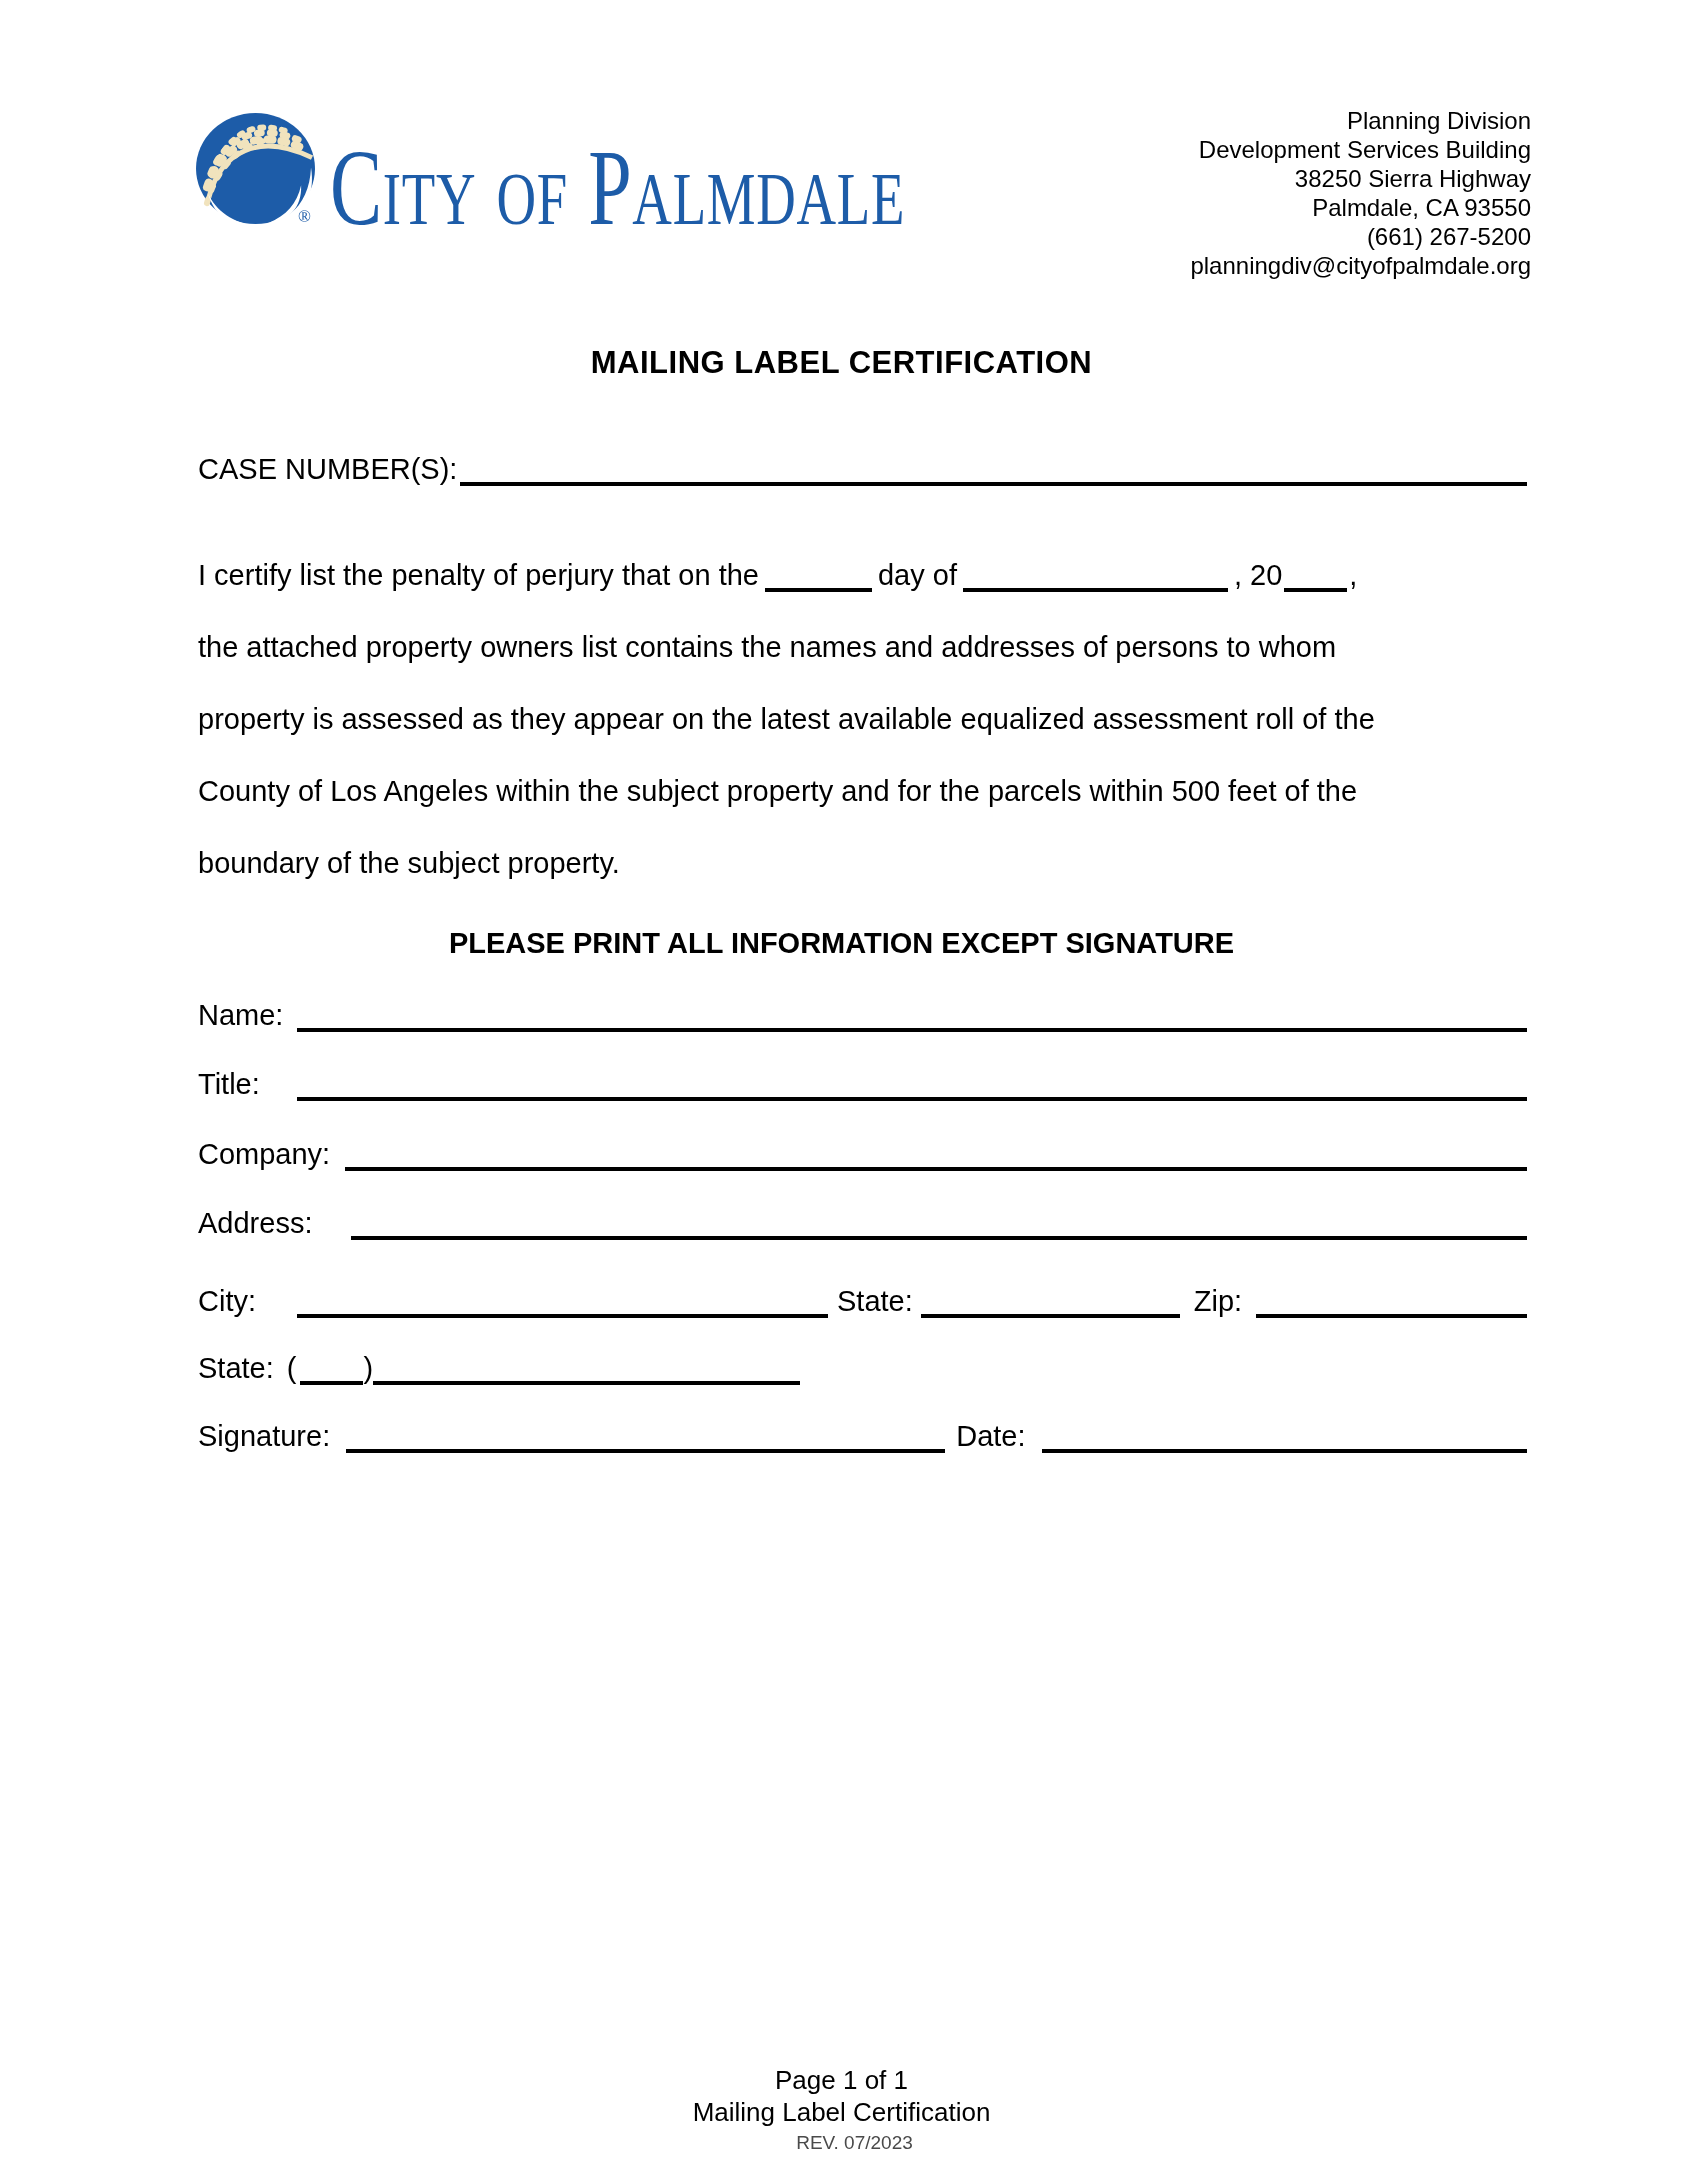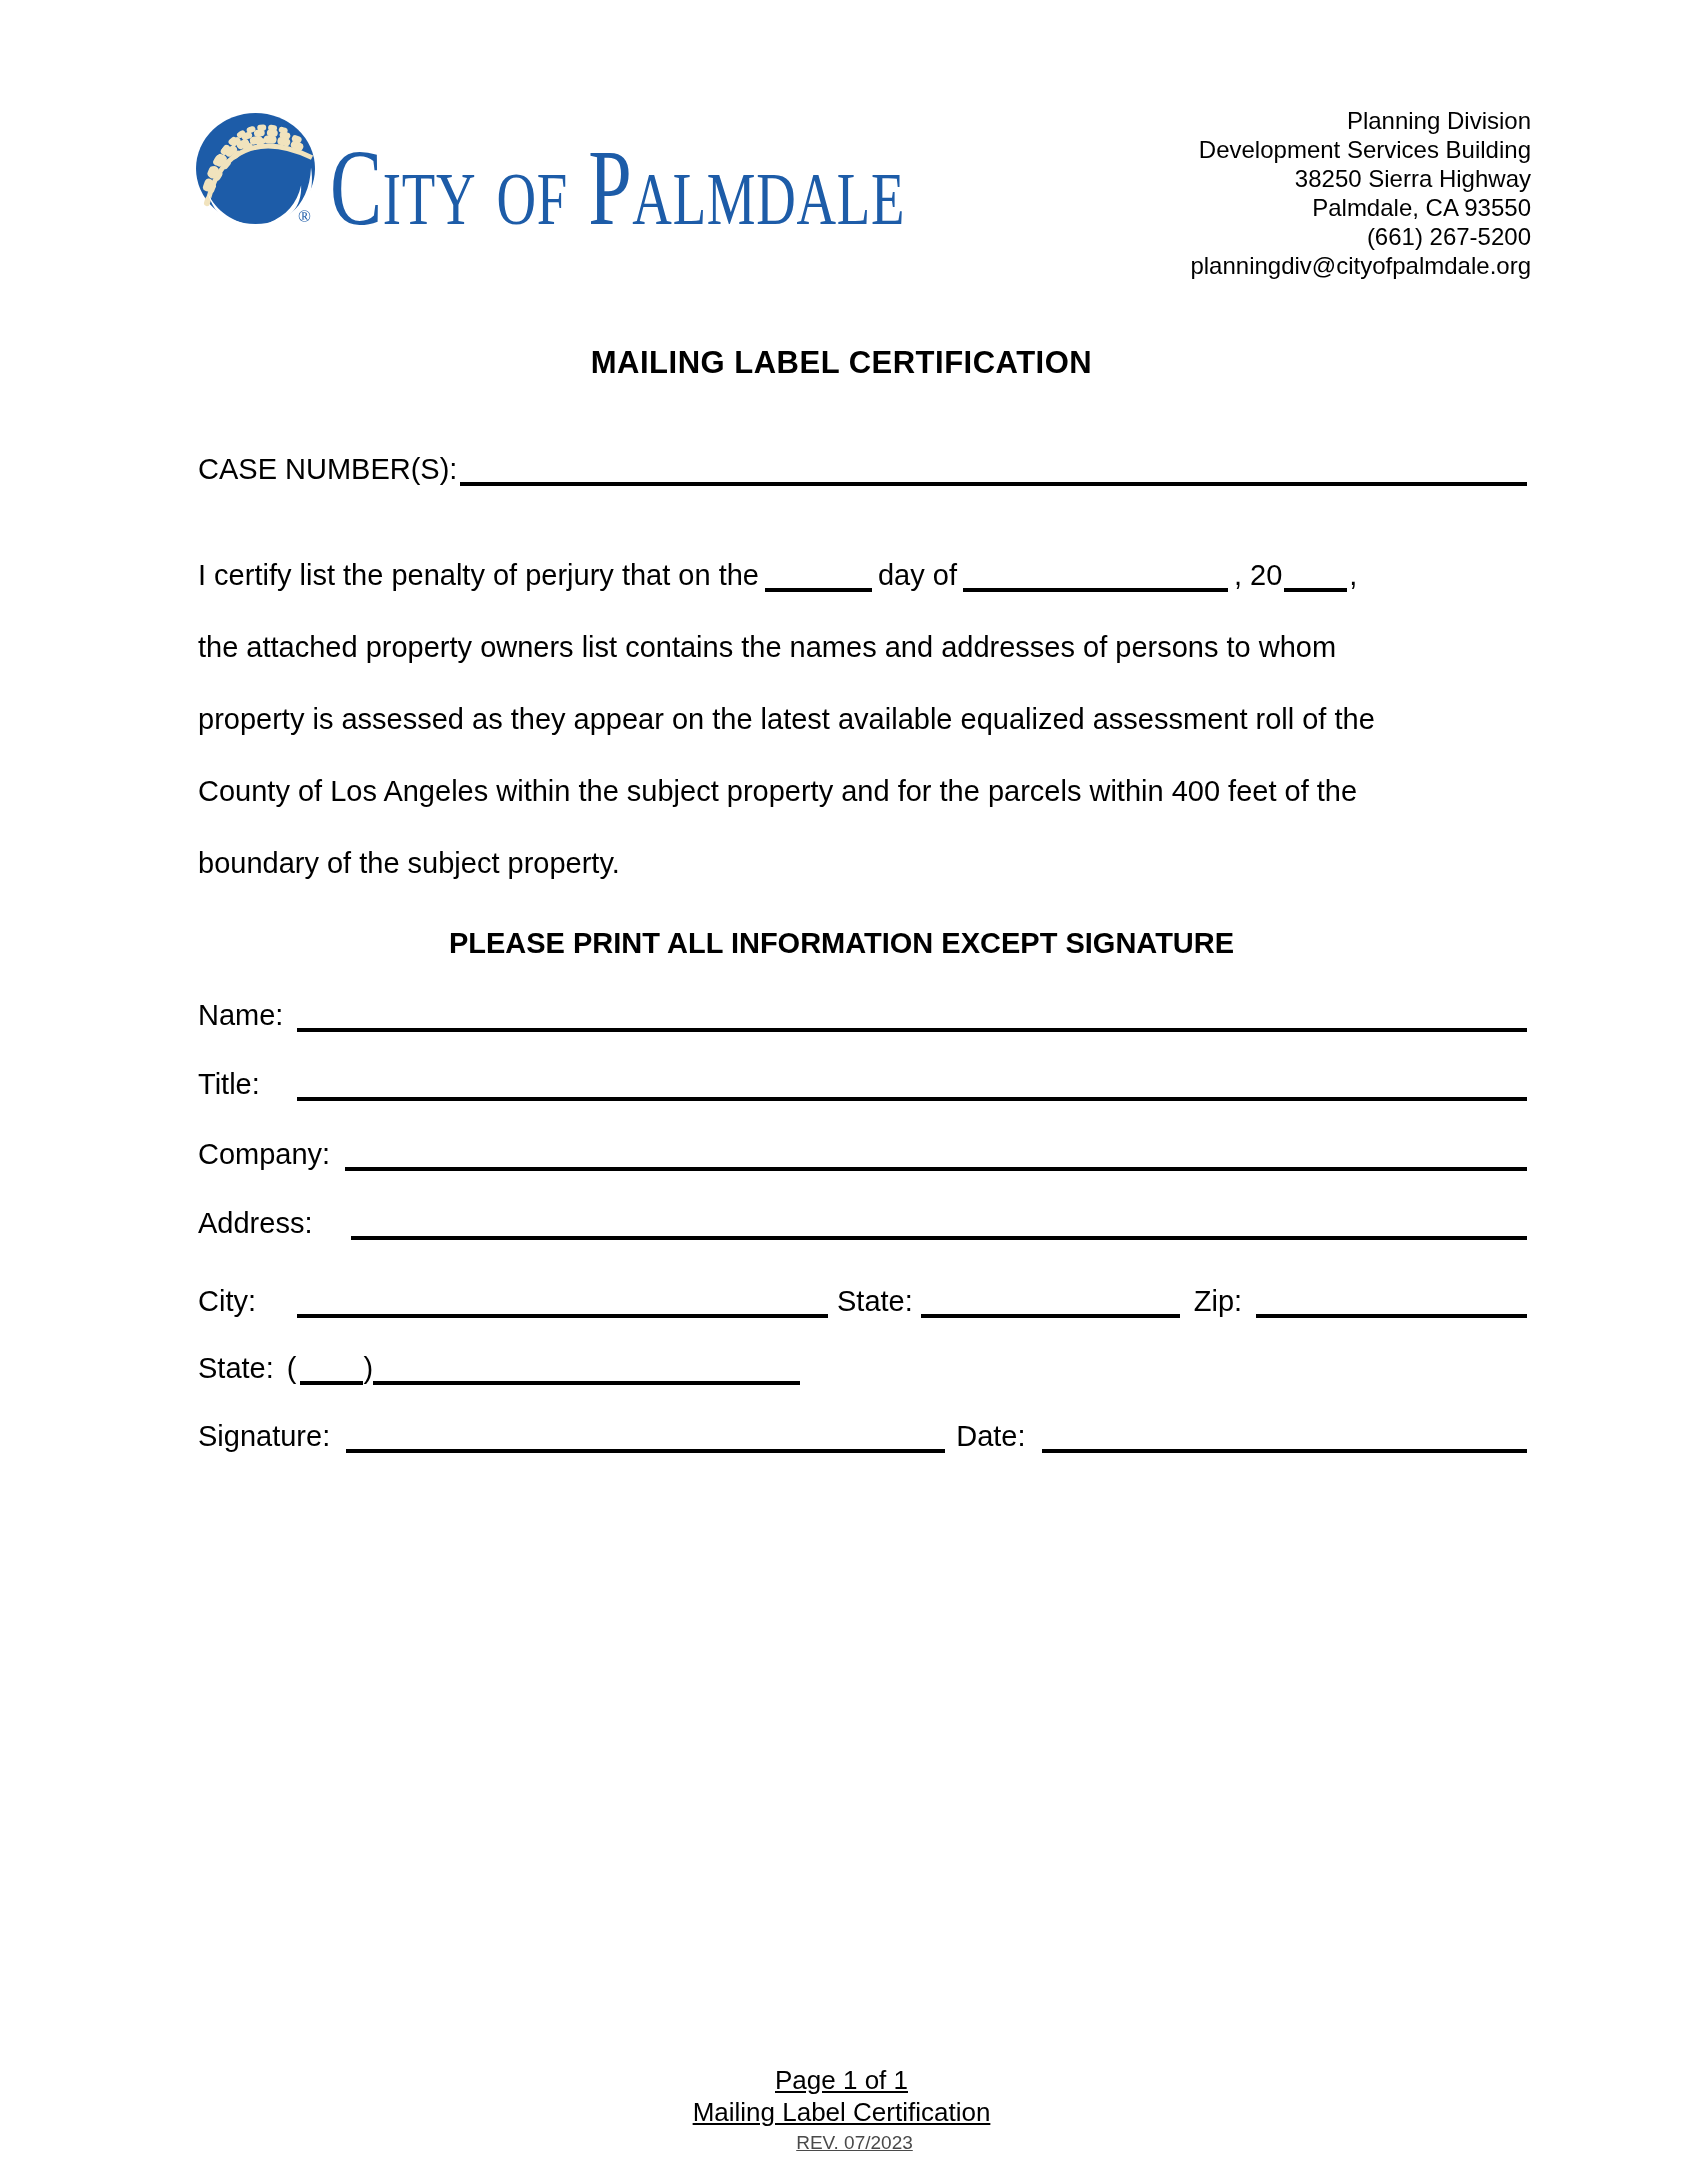"County of Los Angeles within" div.pline { text: 400 -> 500 }
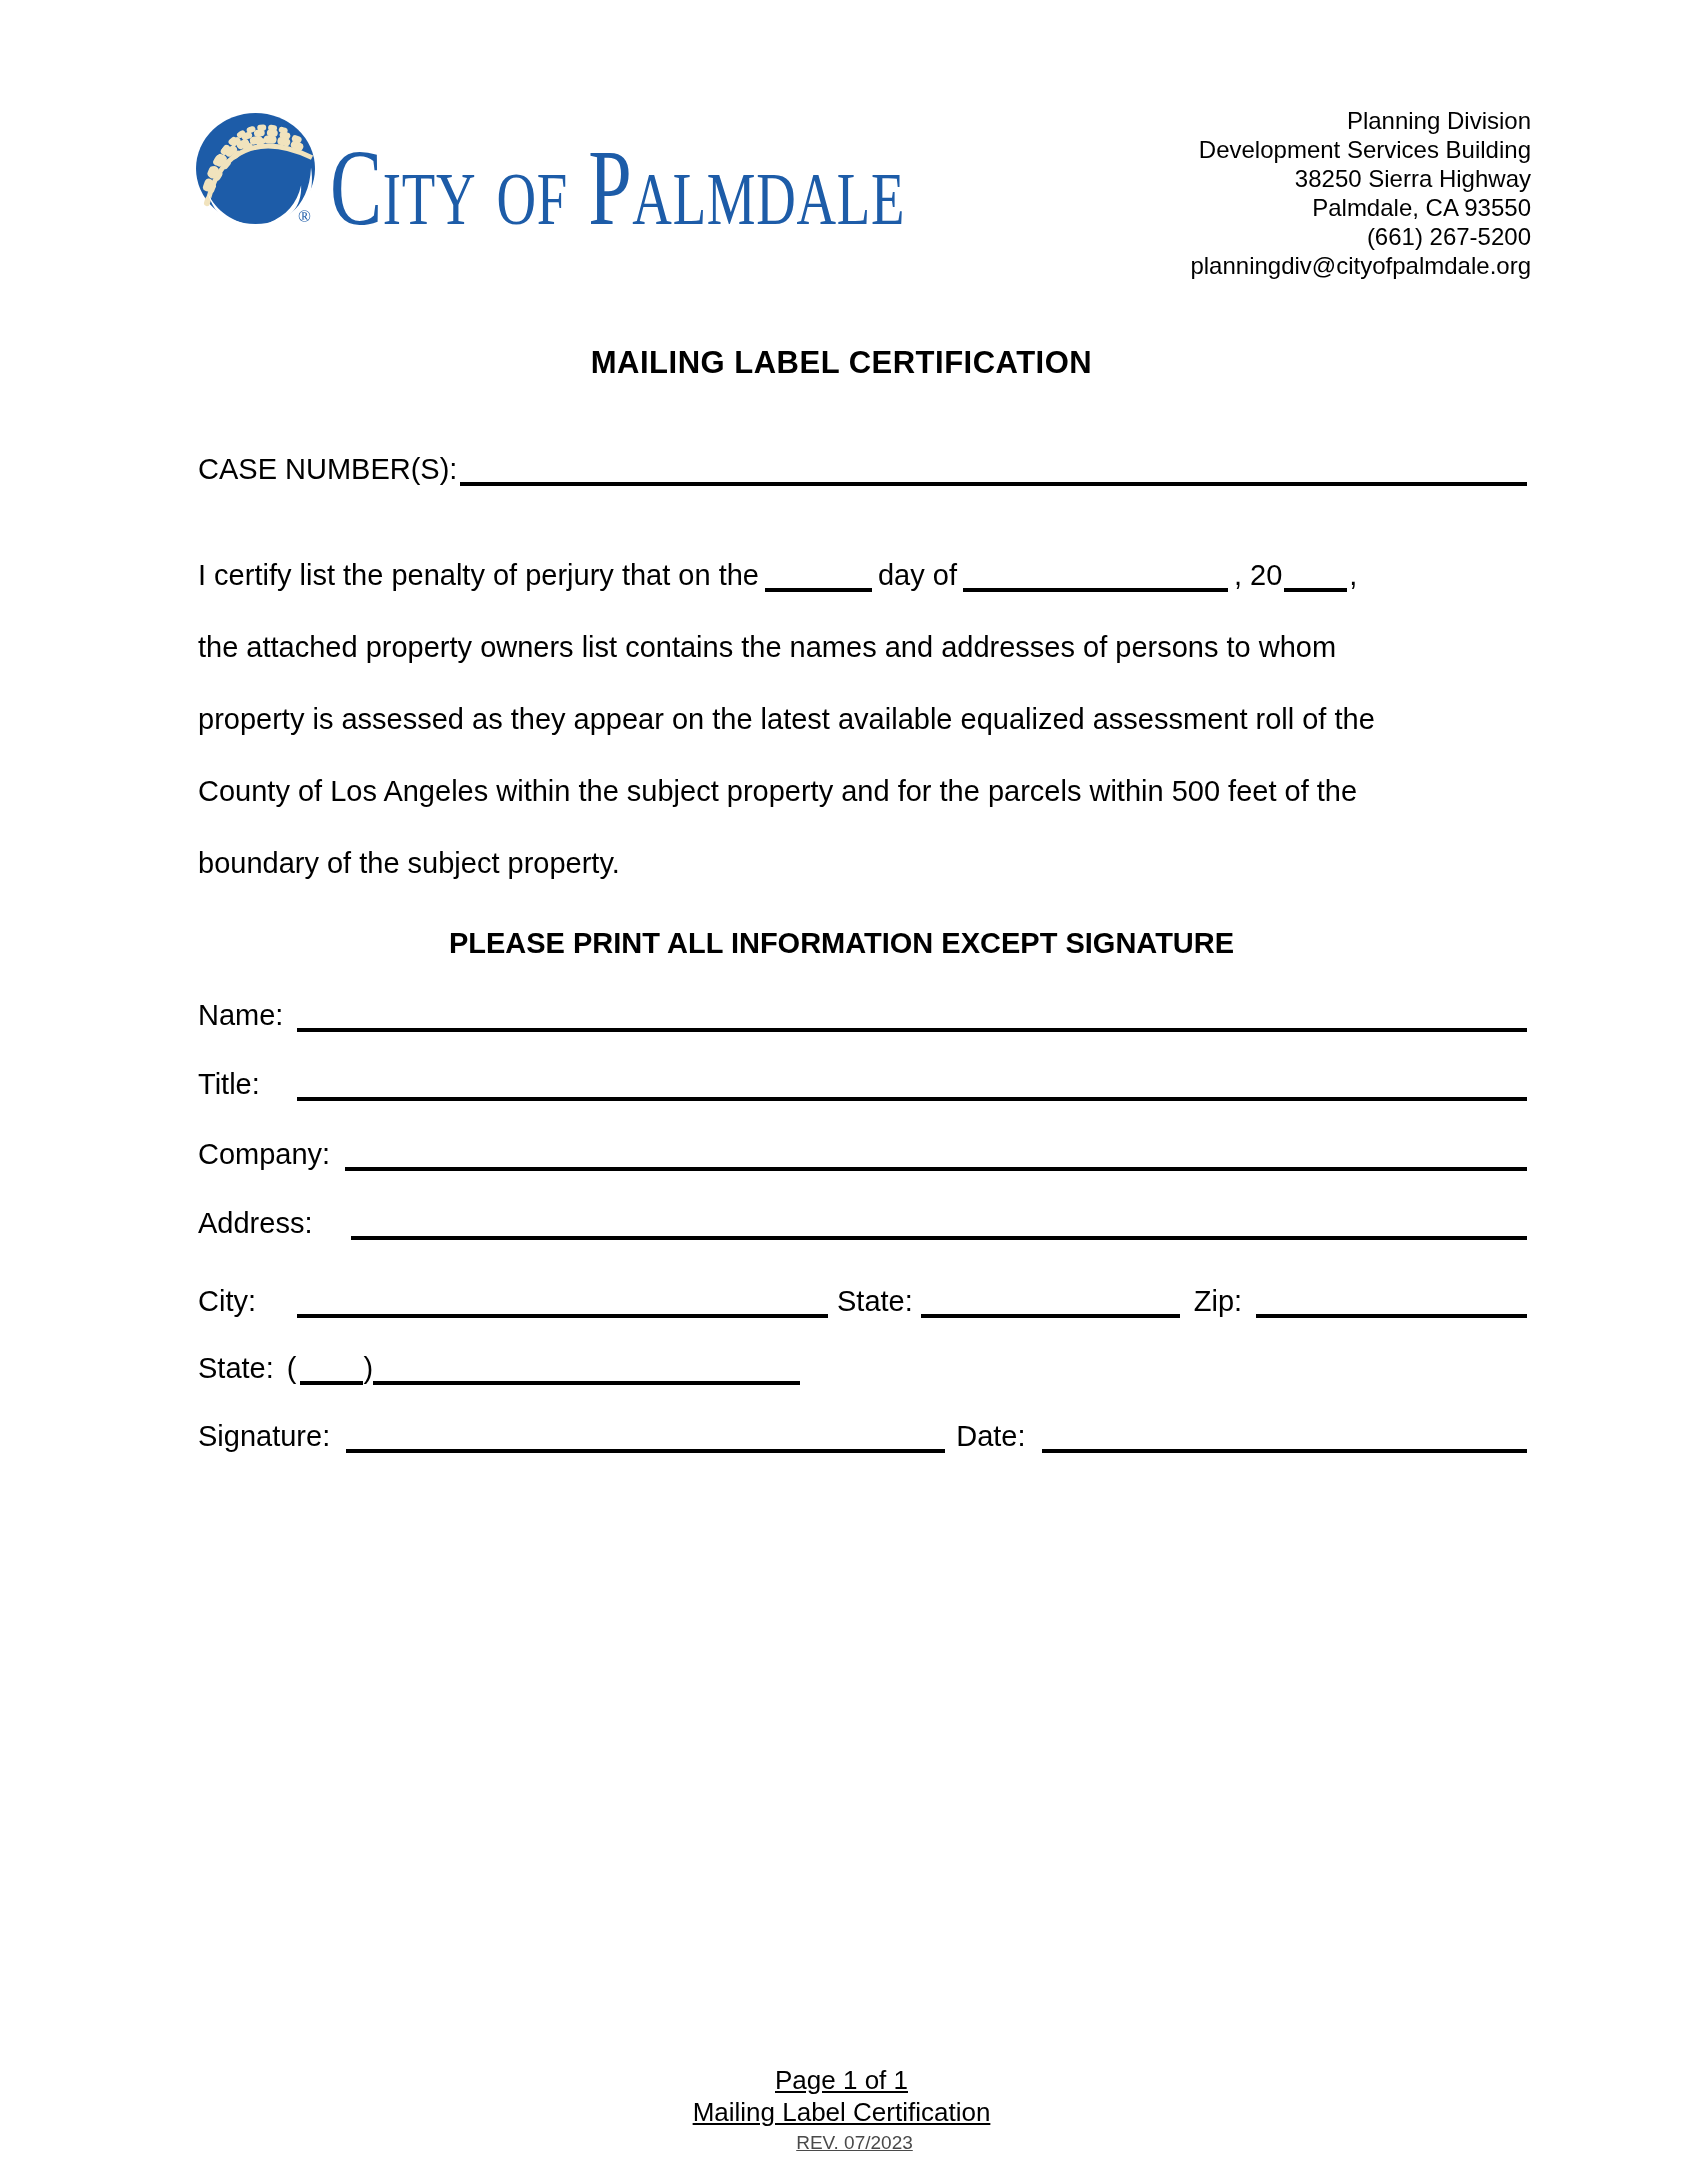"Page 1 of 1" .footer { text-decoration: underline -> none }
